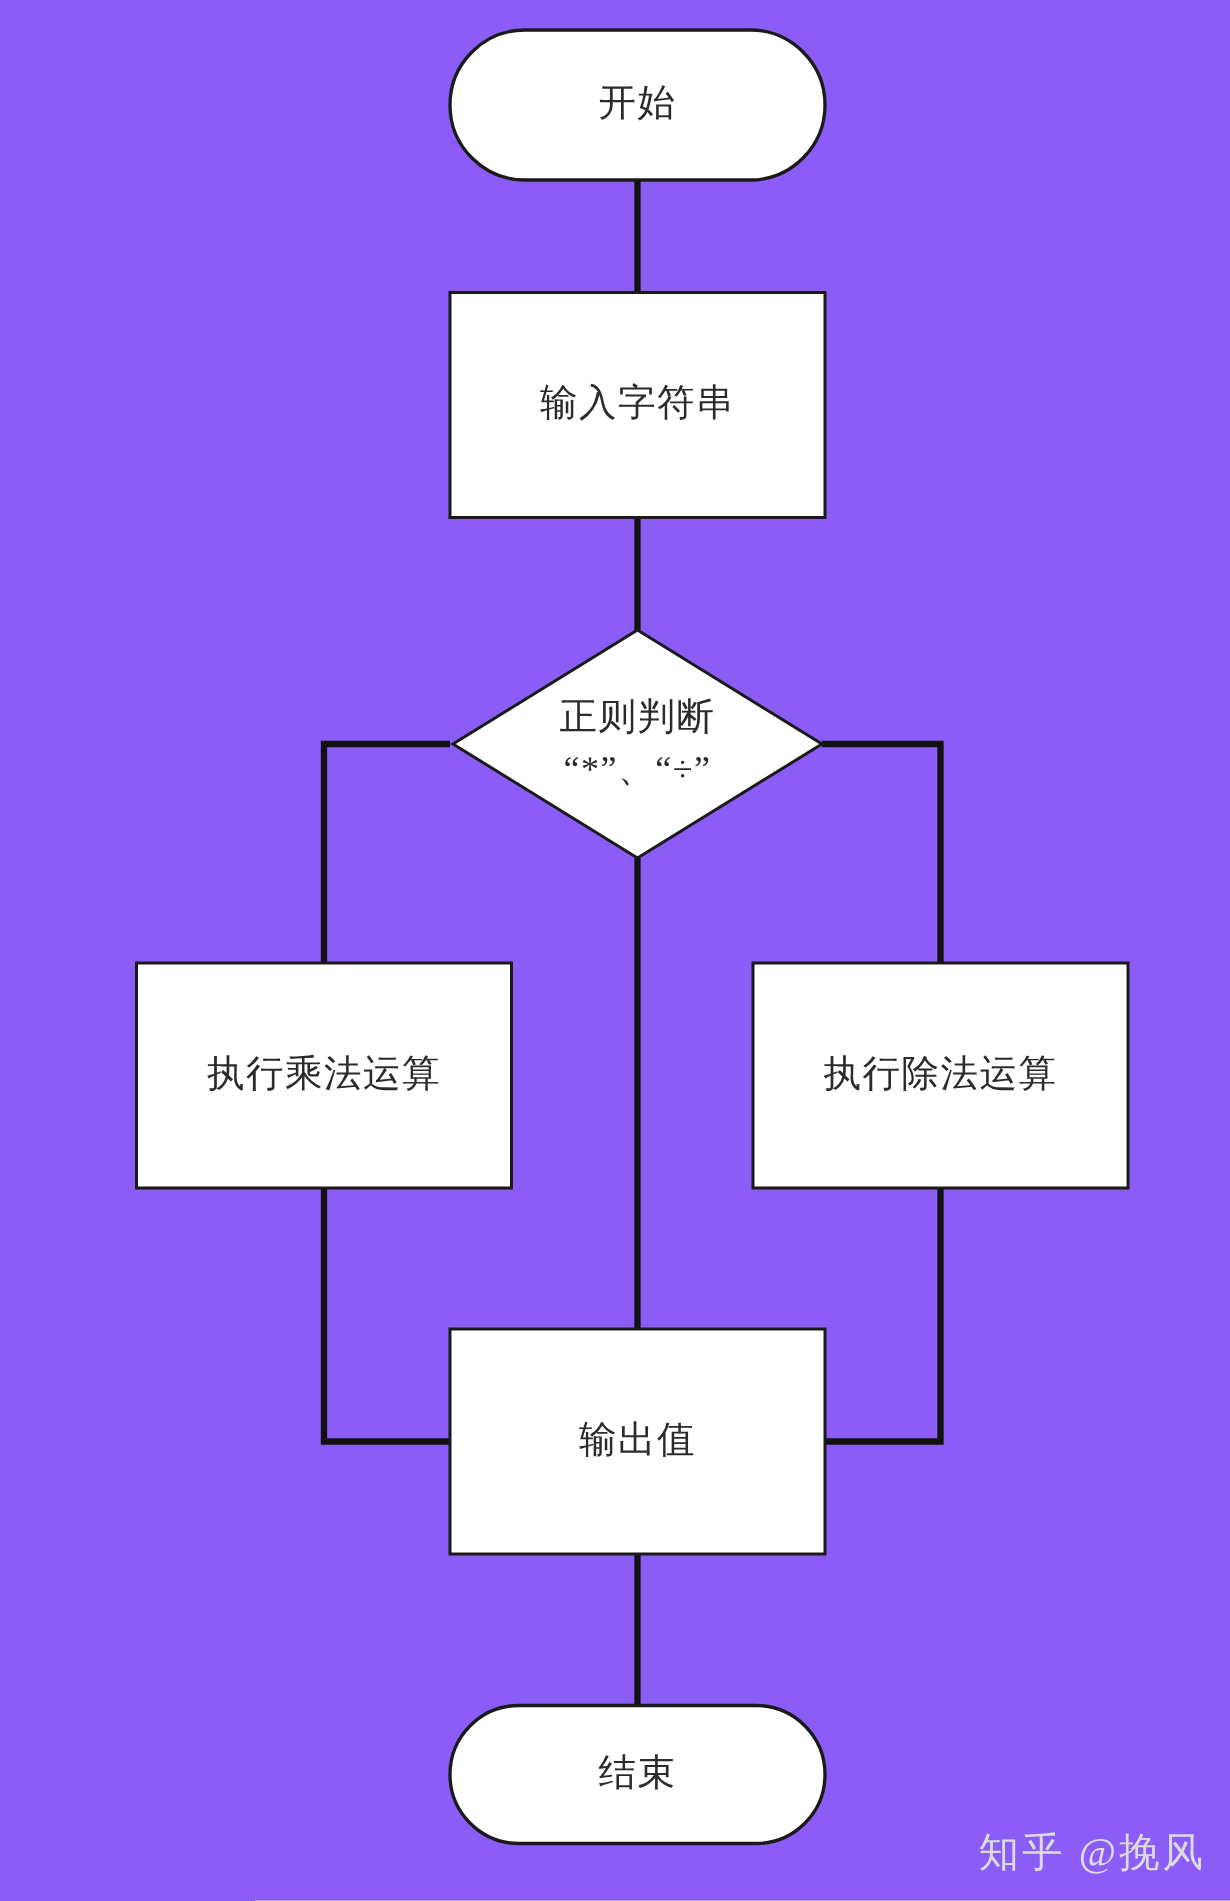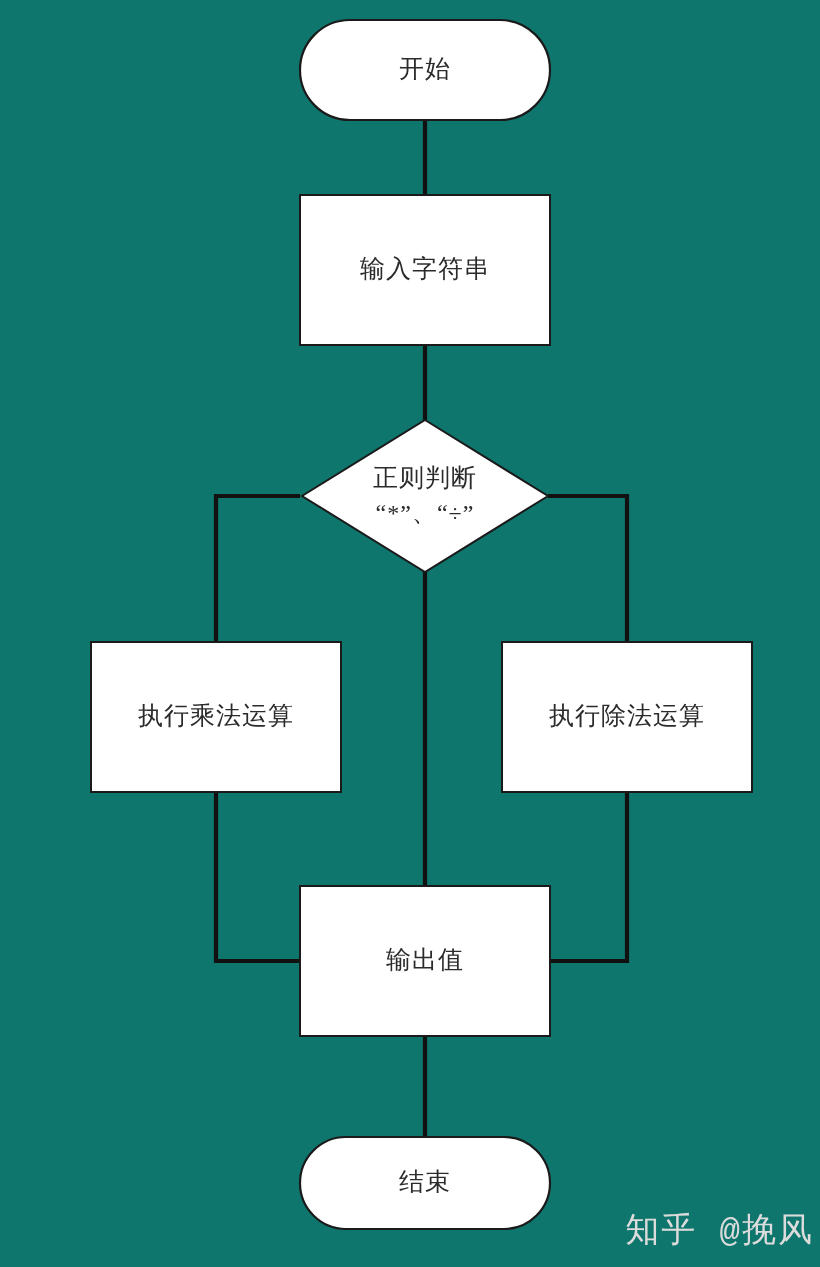"开始" #flowchart-root { background: #0f766e -> #8b5cf6 }
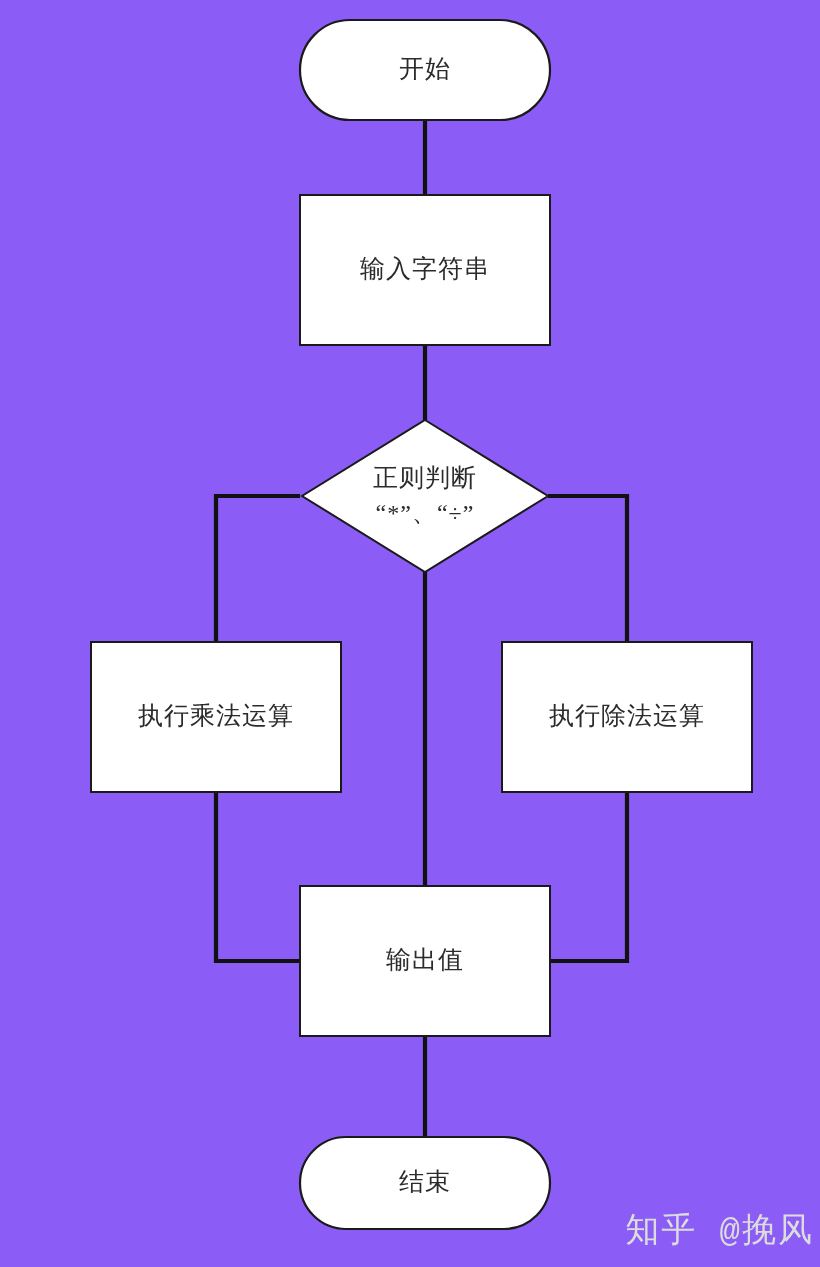"知乎 @挽风" .watermark { font-family: Liberation Mono, monospace -> Liberation Serif, serif; font-size: 34px -> 27px; right: 6px -> 16px }
